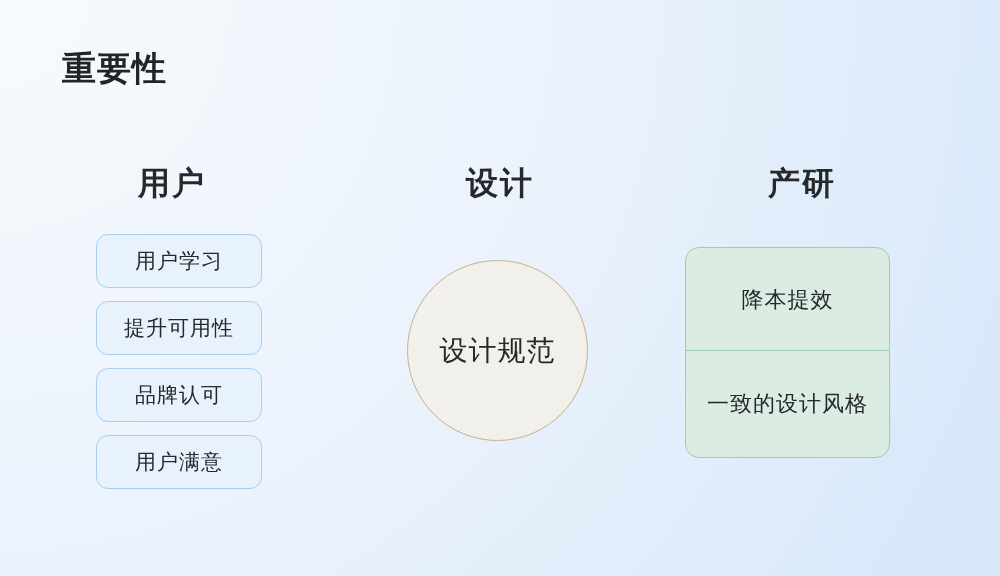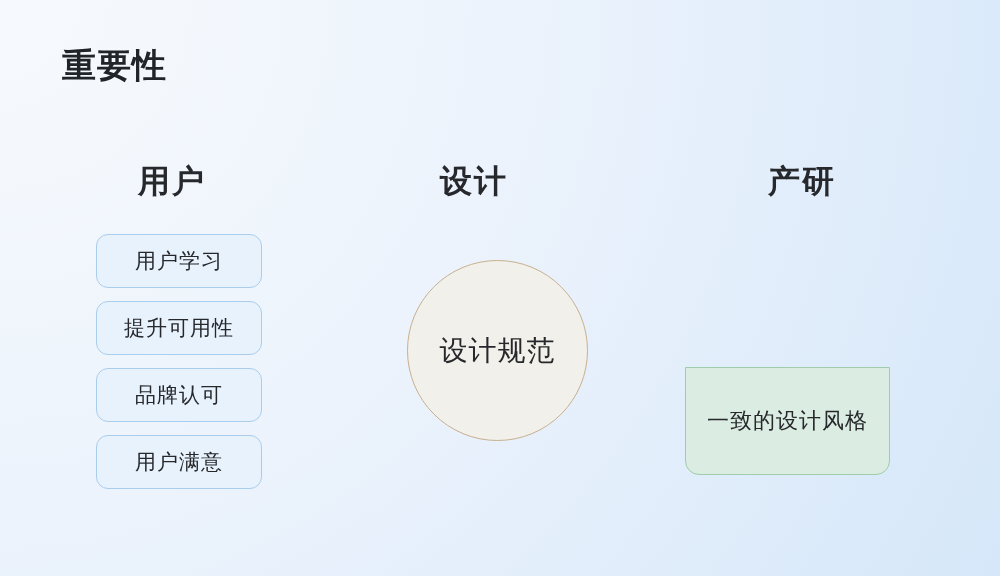"重要性" .slide { font-family: Liberation Mono, monospace -> Liberation Sans, sans-serif }
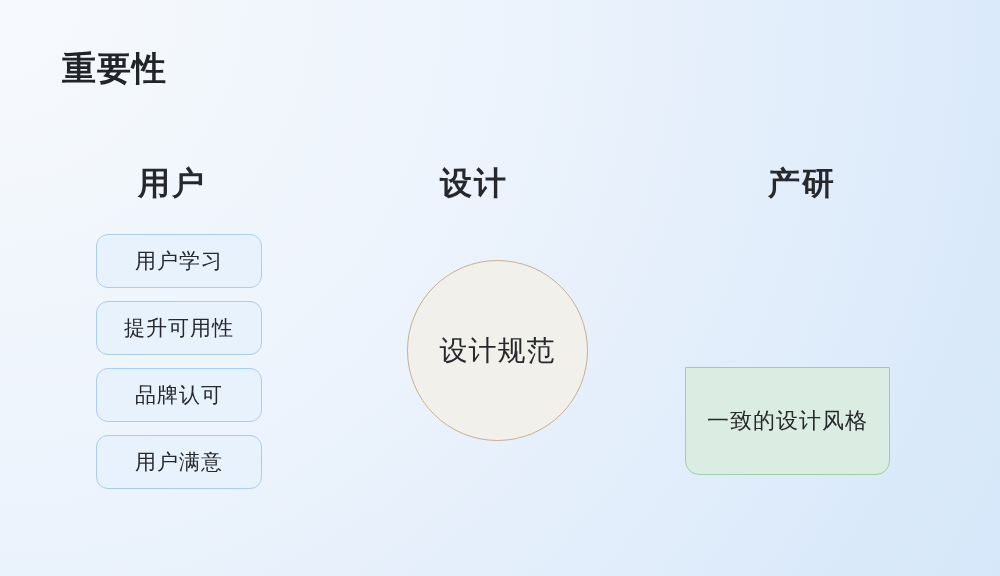"设计" .h-design { left: 474px -> 500px }
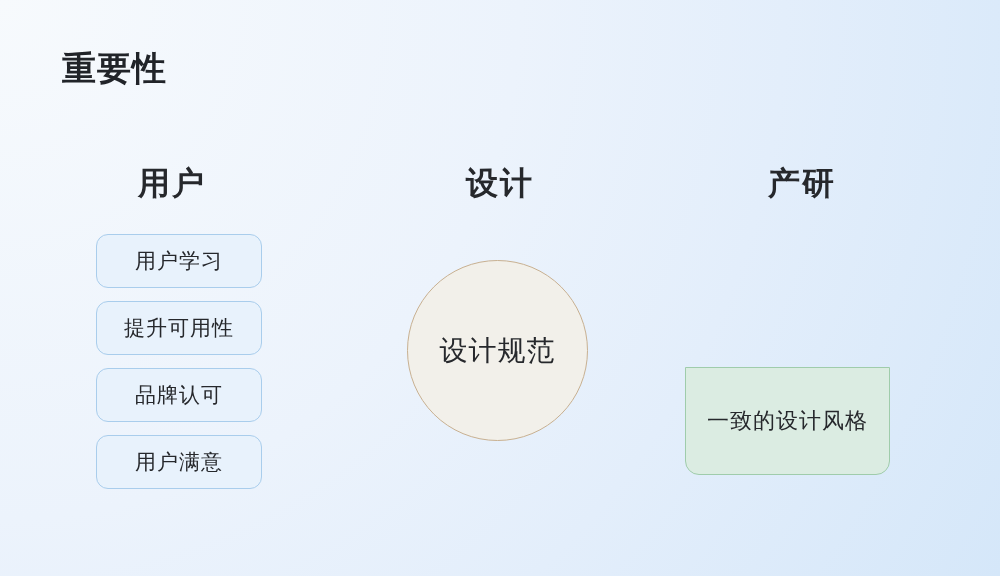"降本提效" div.green-box { html: none -> <div> <span>降本提效</span> </div> }
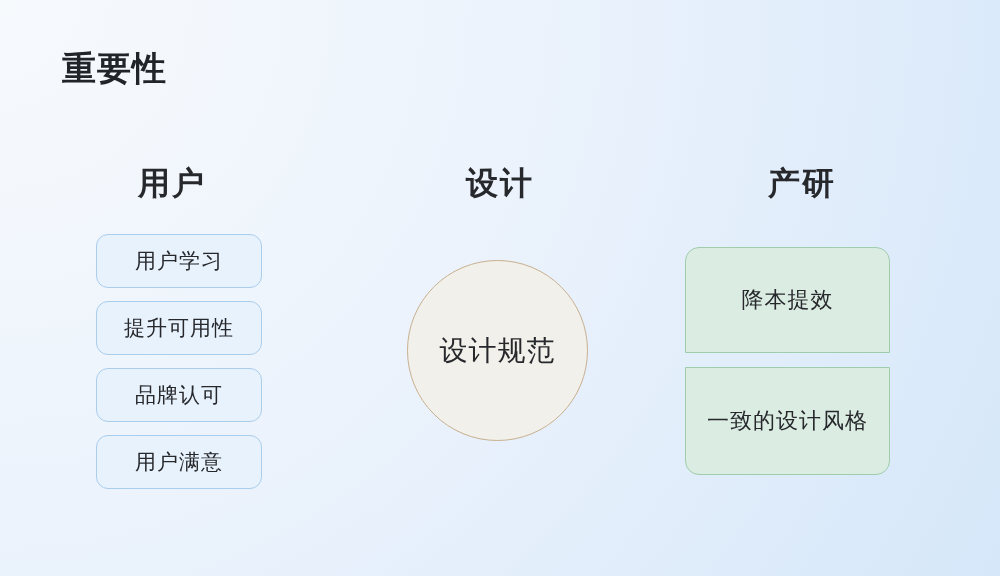"一致的设计风格" .g2 { top: 367px -> 350px }
